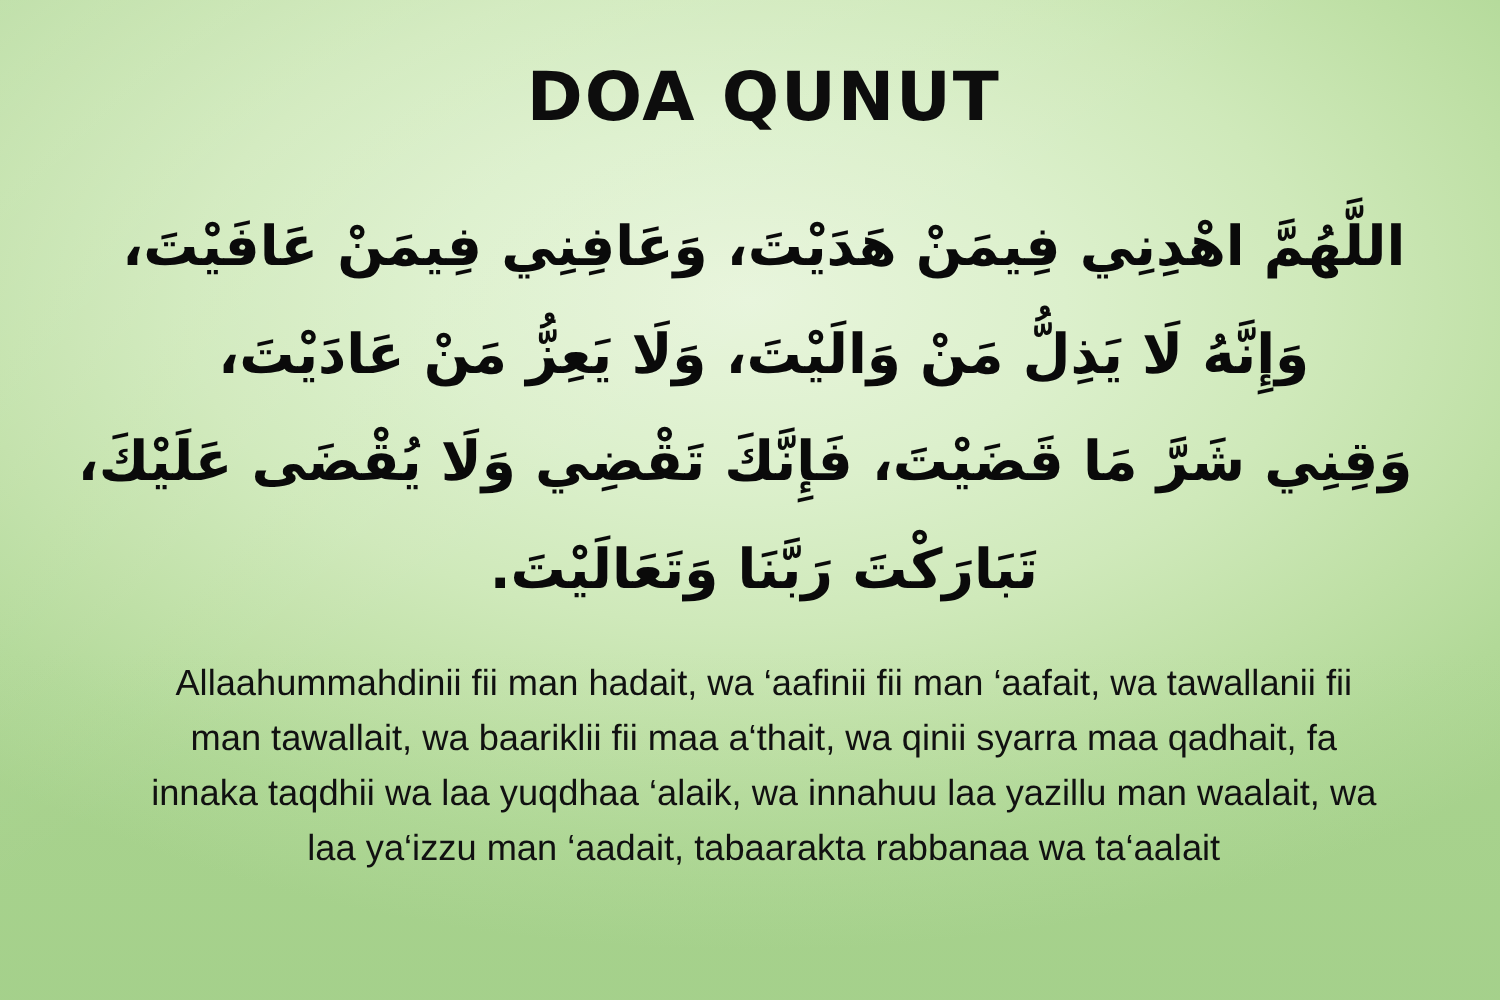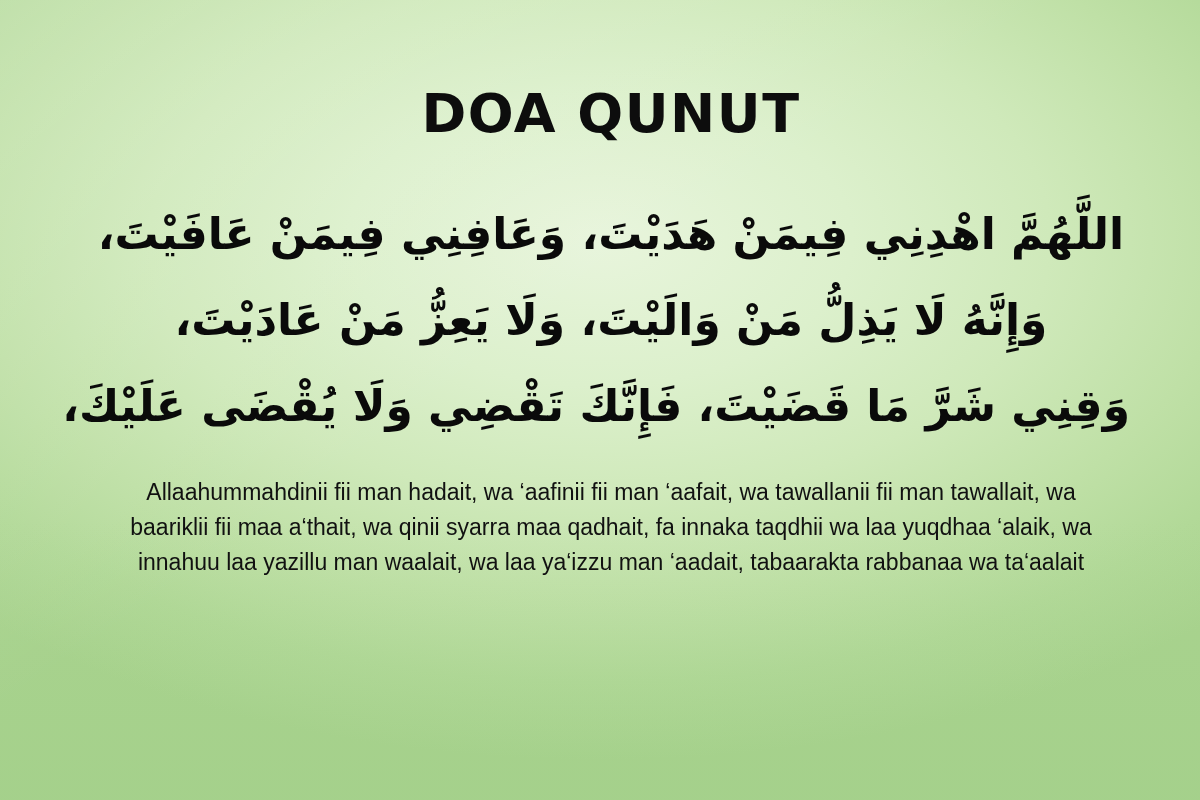"DOA QUNUT" .content { margin-top: 36px -> none }
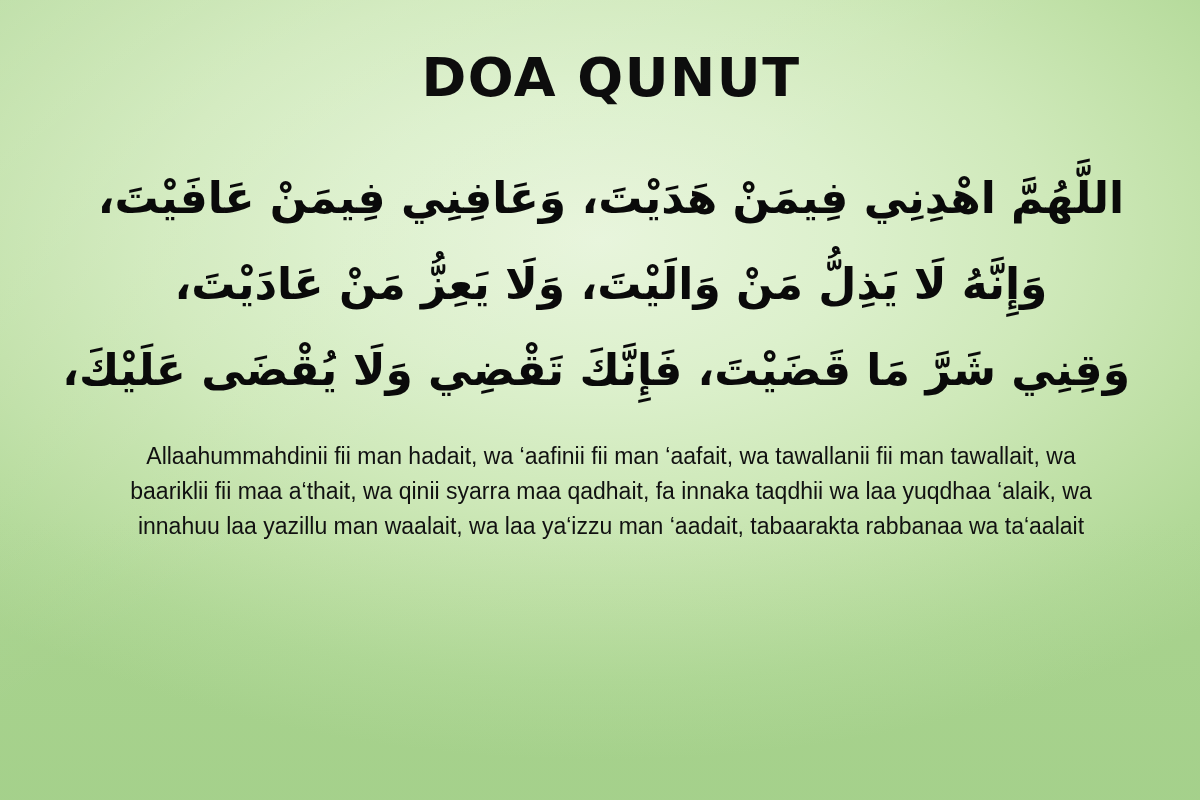"تَبَارَكْتَ رَبَّنَا وَتَعَالَيْتَ." span.arabic-line { html: none -> <span>تَبَارَكْتَ رَبَّنَا وَتَعَالَيْتَ.</span> }
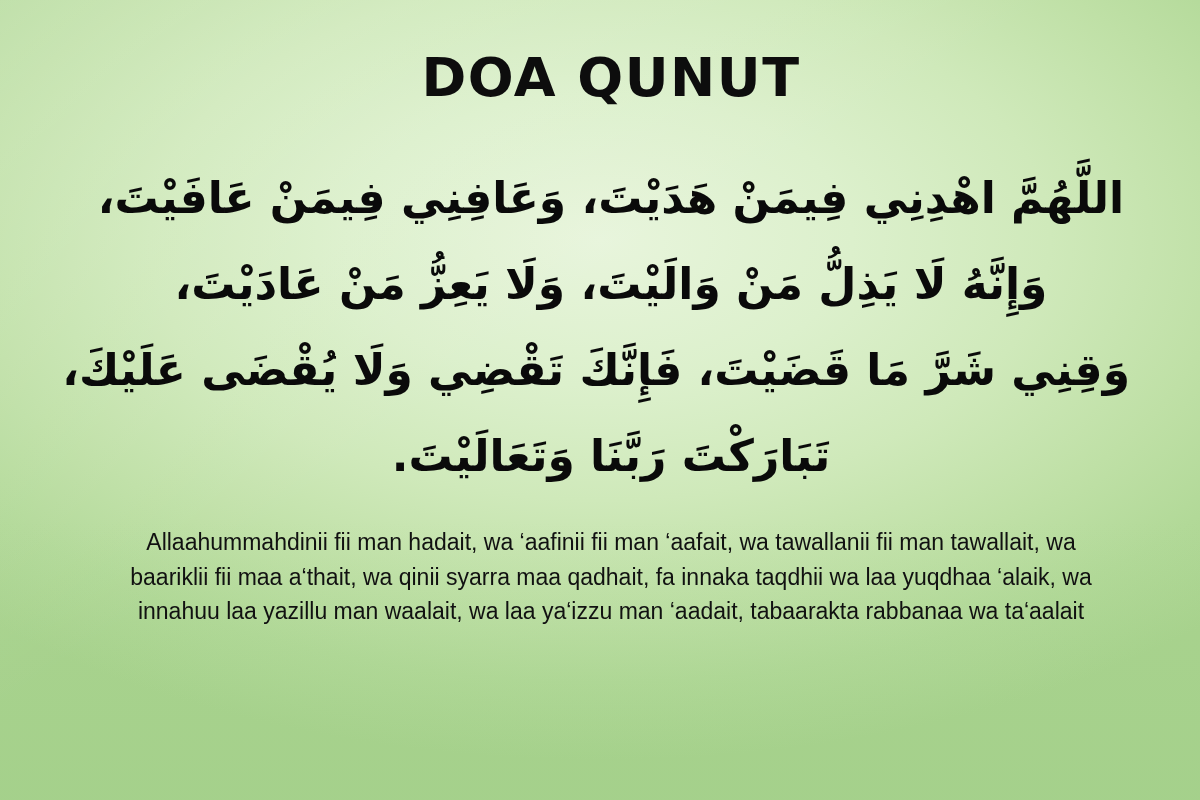"Allaahummahdinii fii man hadait, wa" .translit { font-size: 23px -> 29px }
